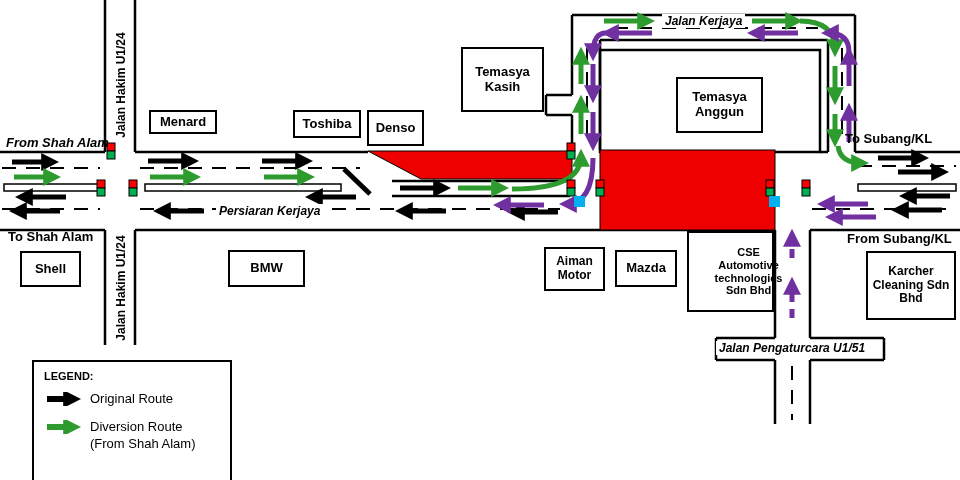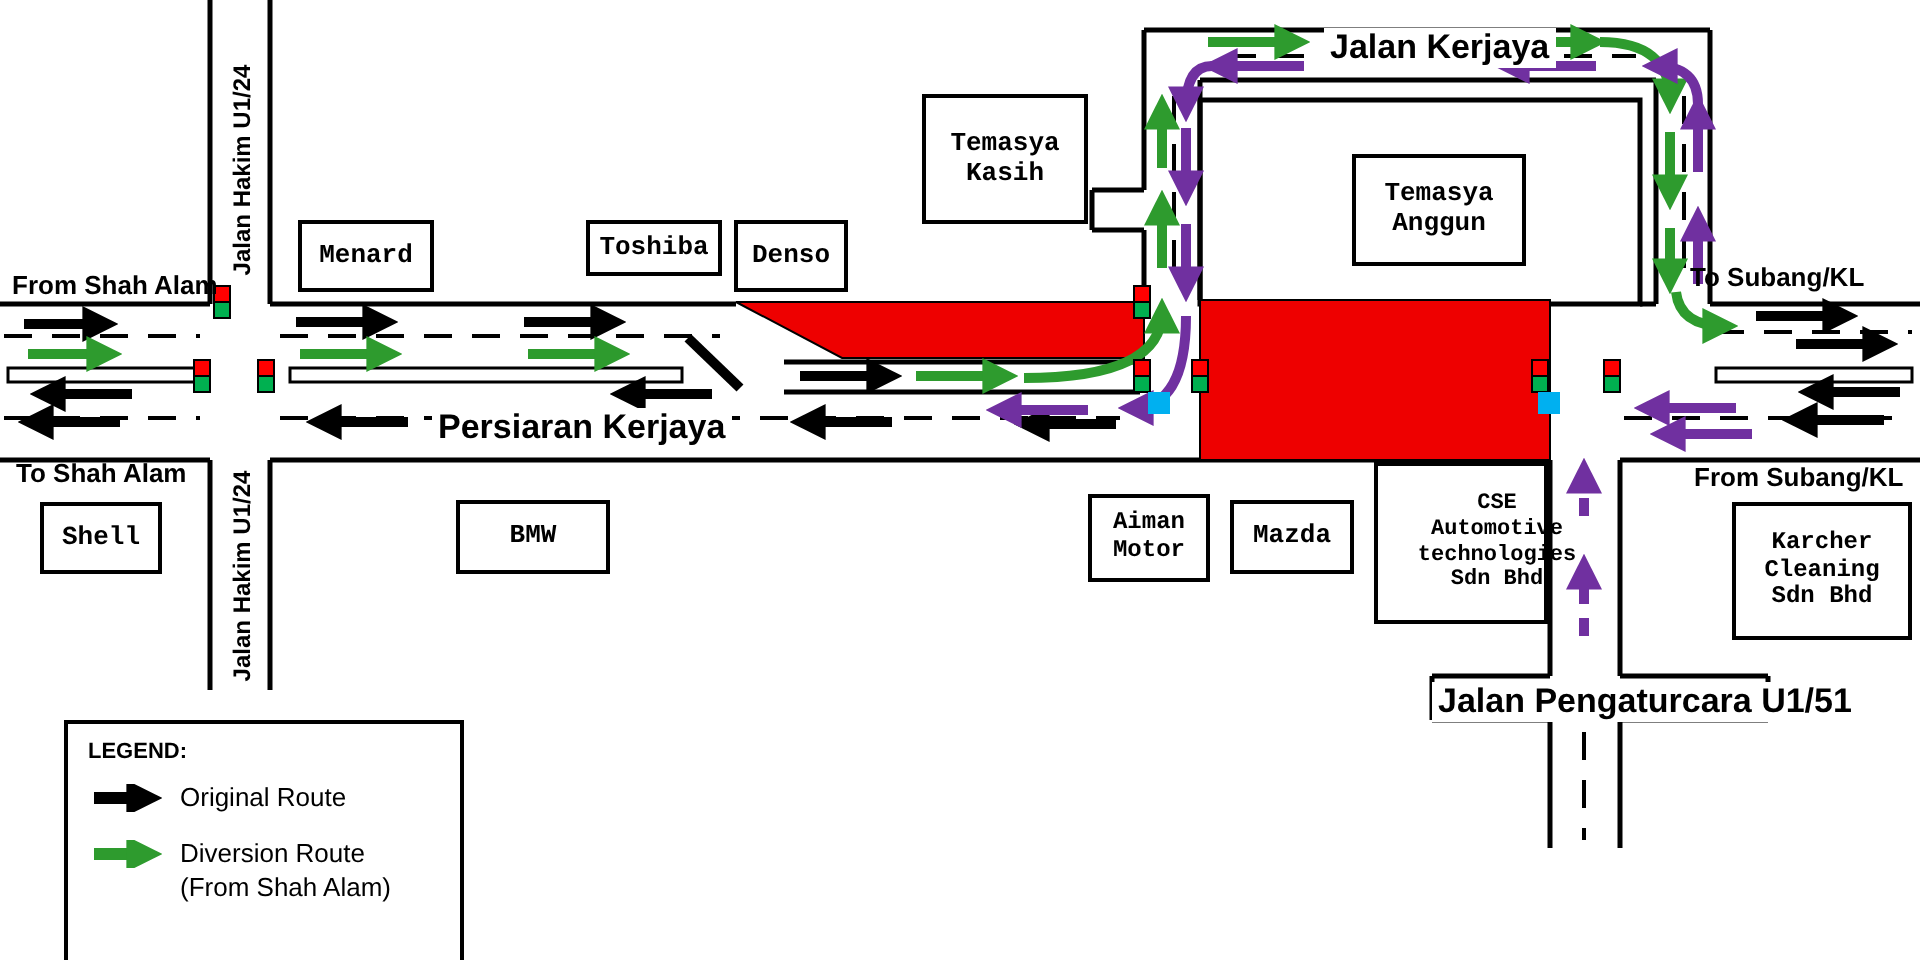"Jalan Kerjaya" .roadname { font-size: 17px -> 12px; font-style: none -> italic }
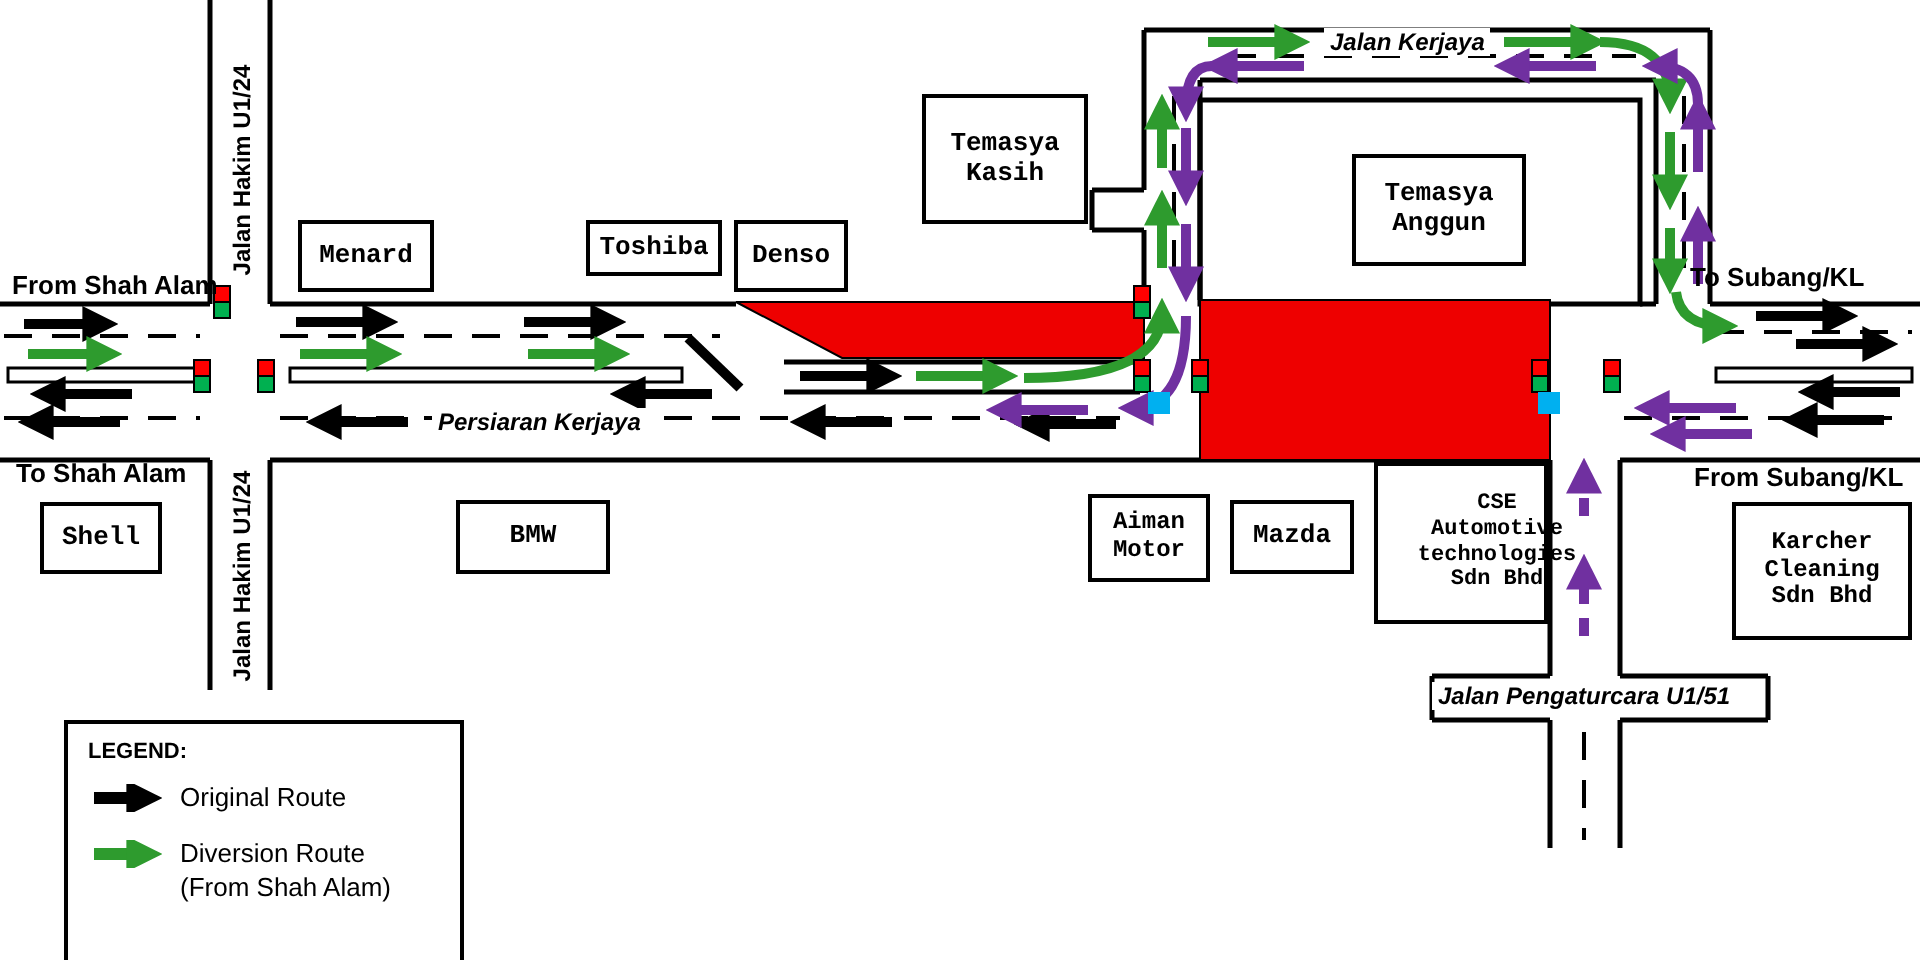"Temasya Kasih" .box { font-family: Liberation Mono, monospace -> none }
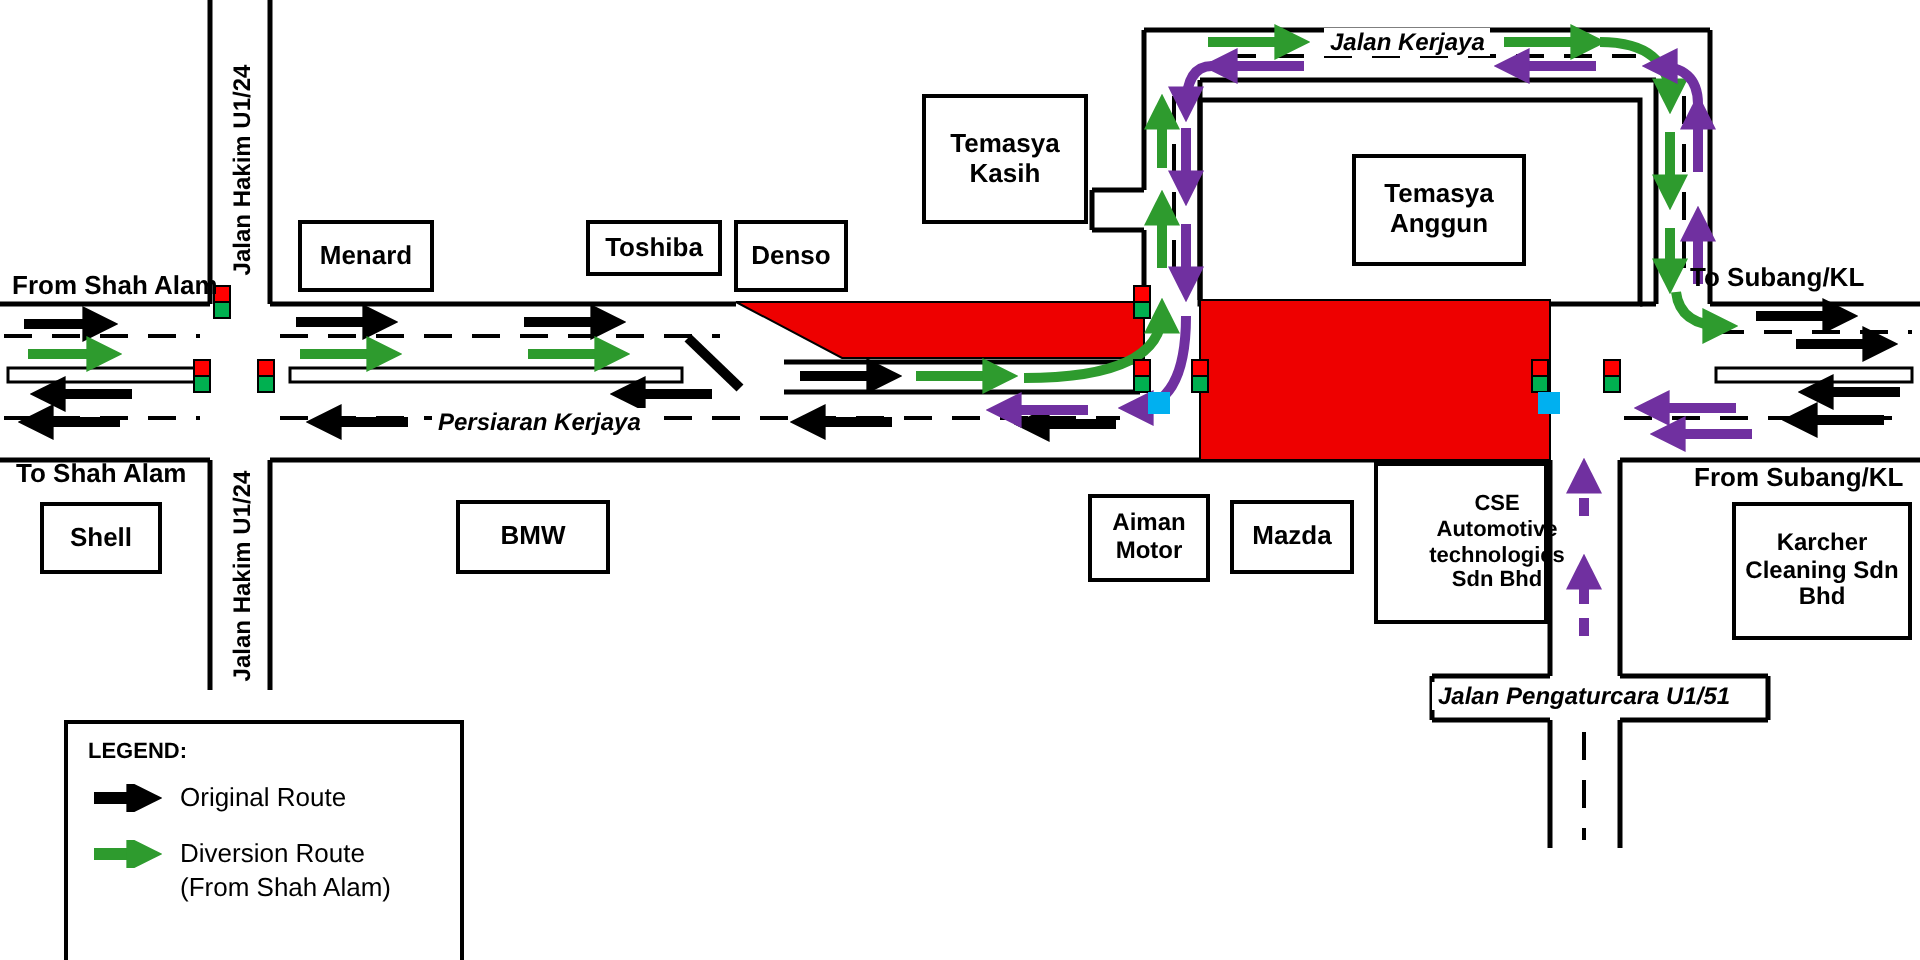"Menard" div.box { height: 36px -> 24px }
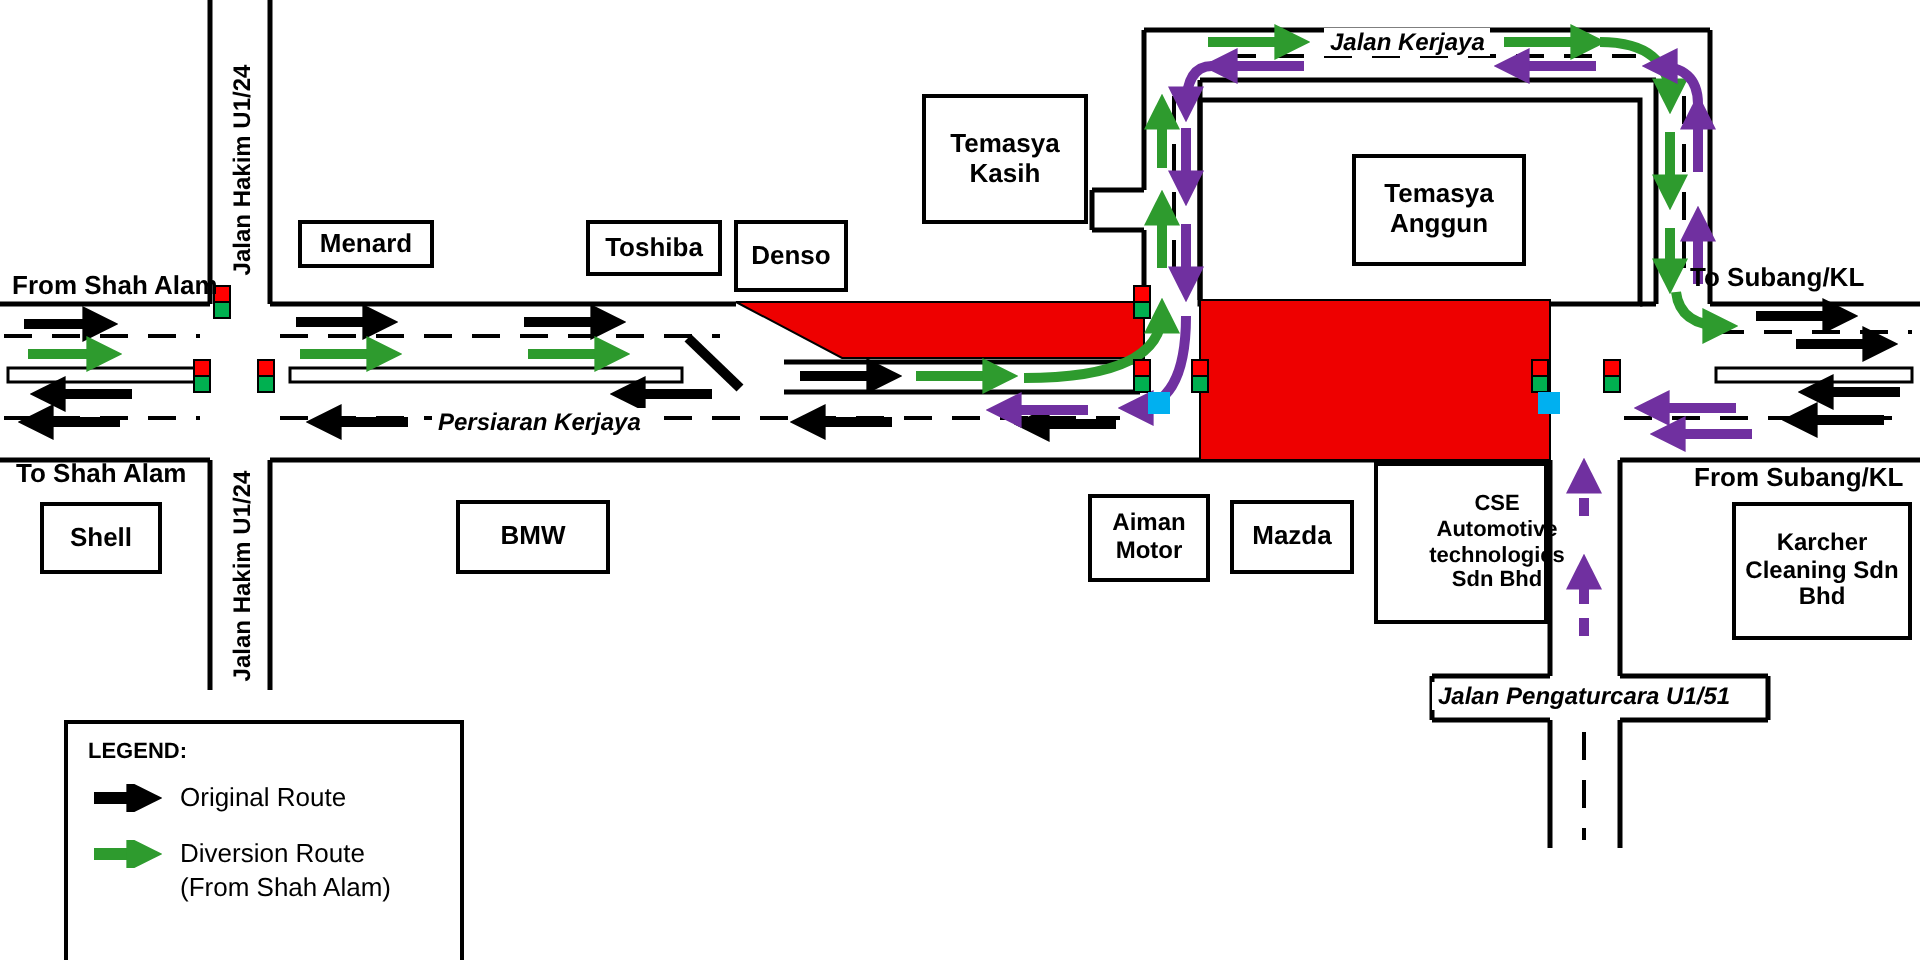"From Shah Alam" div.txt { font-style: none -> italic }
